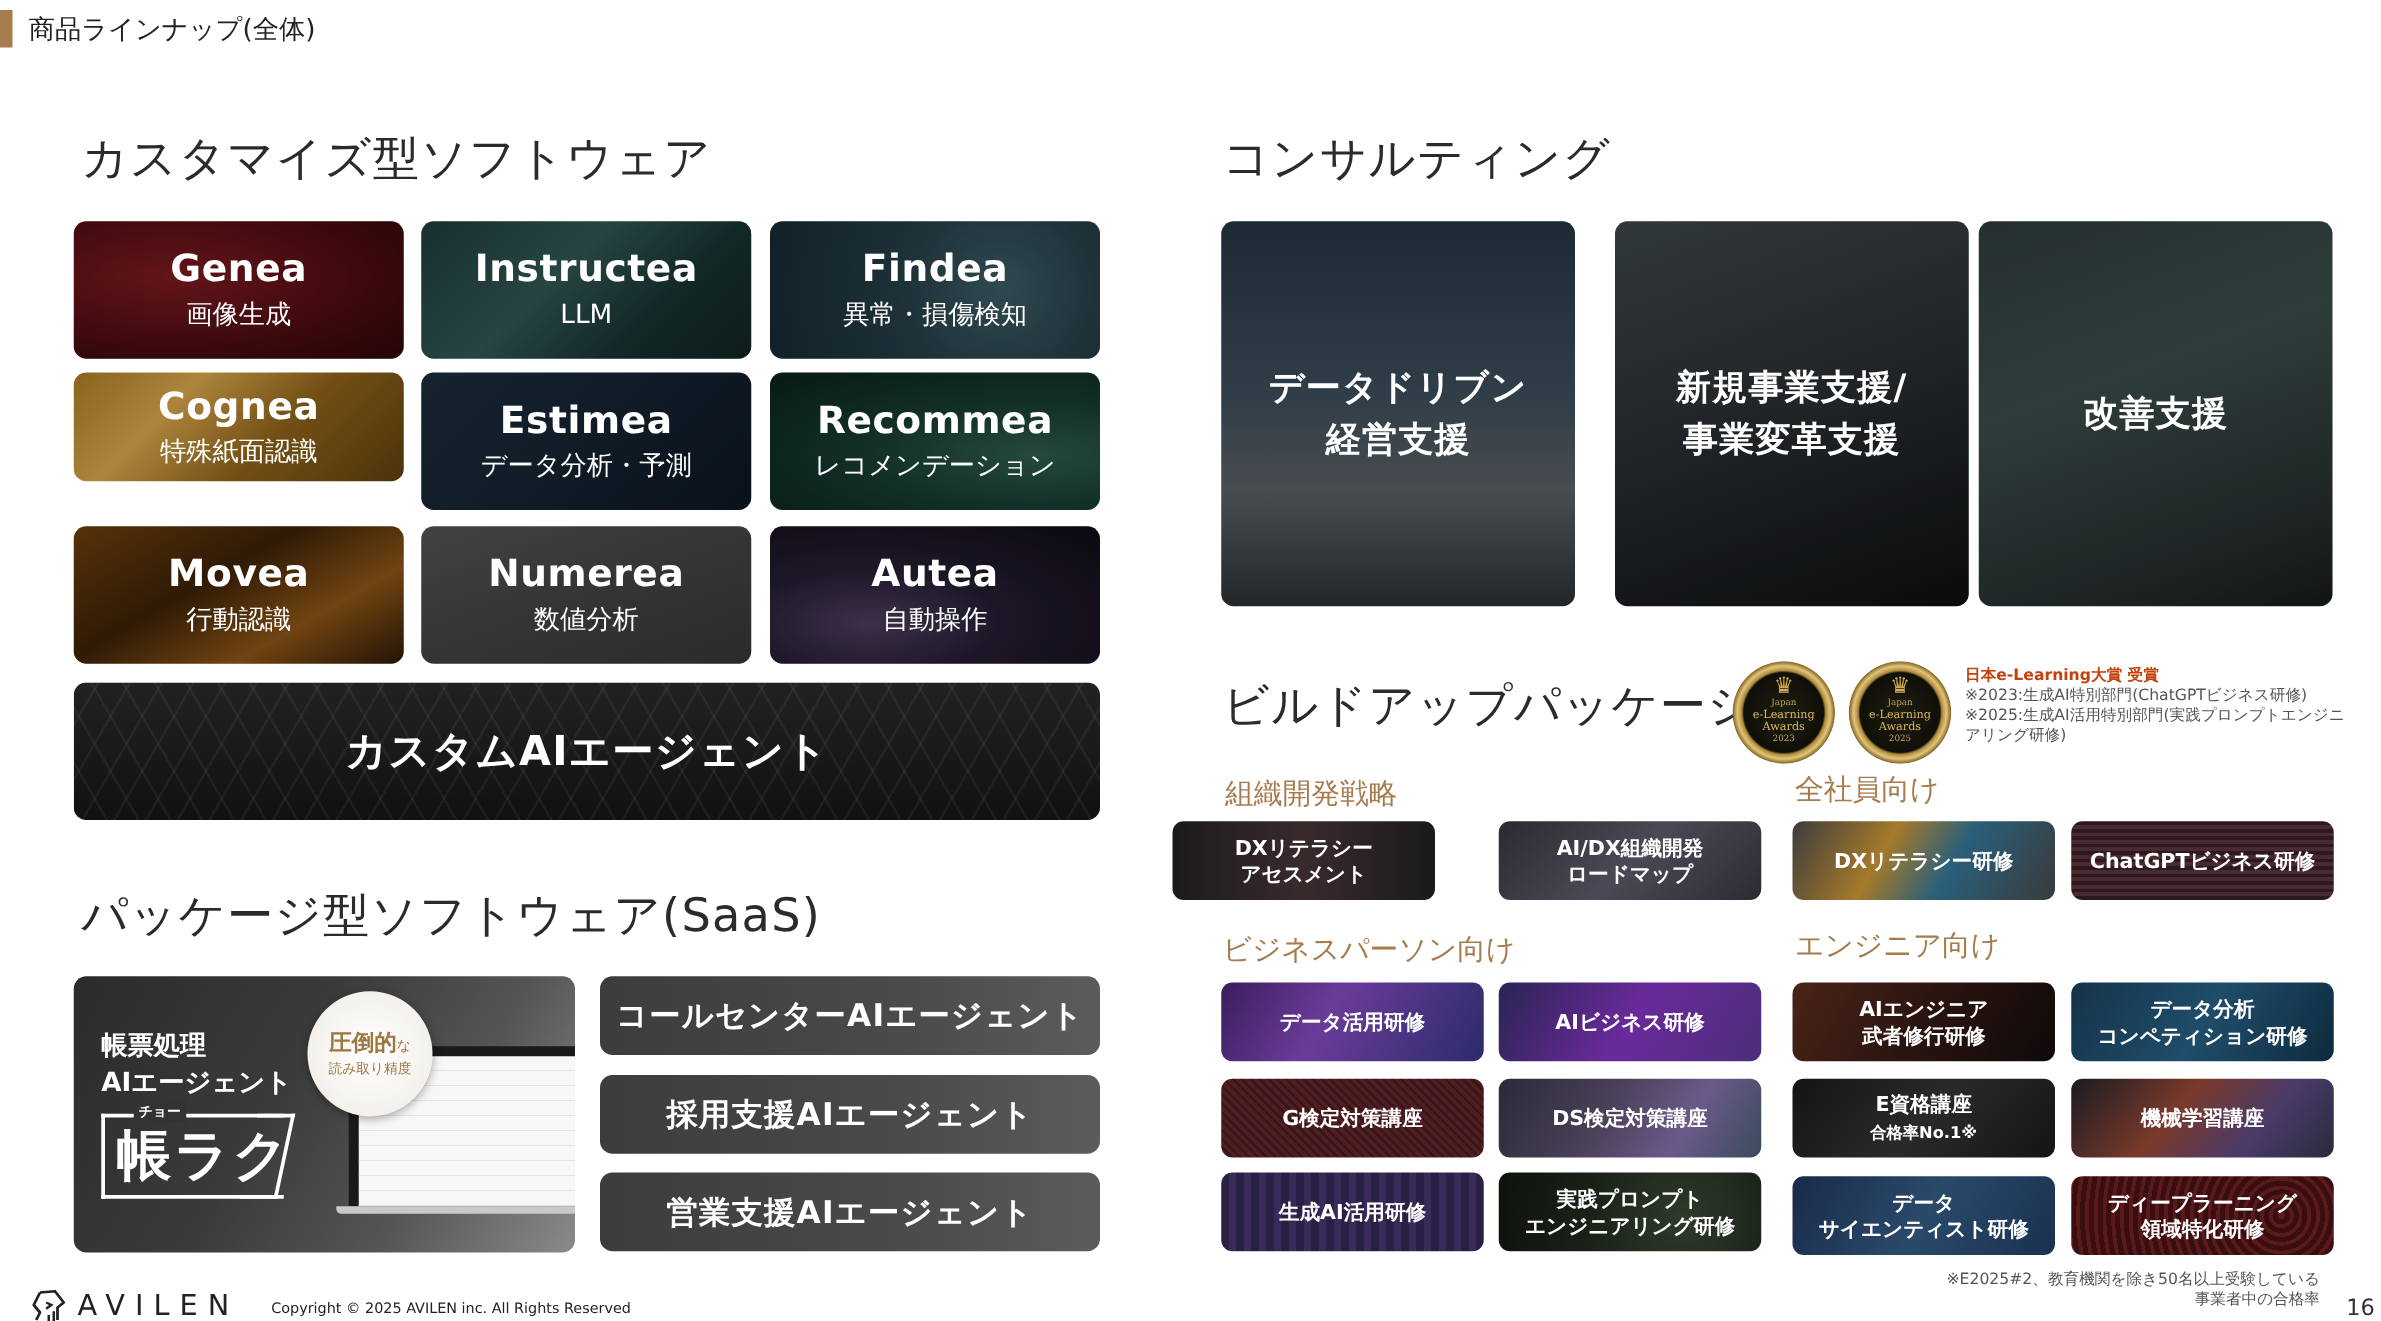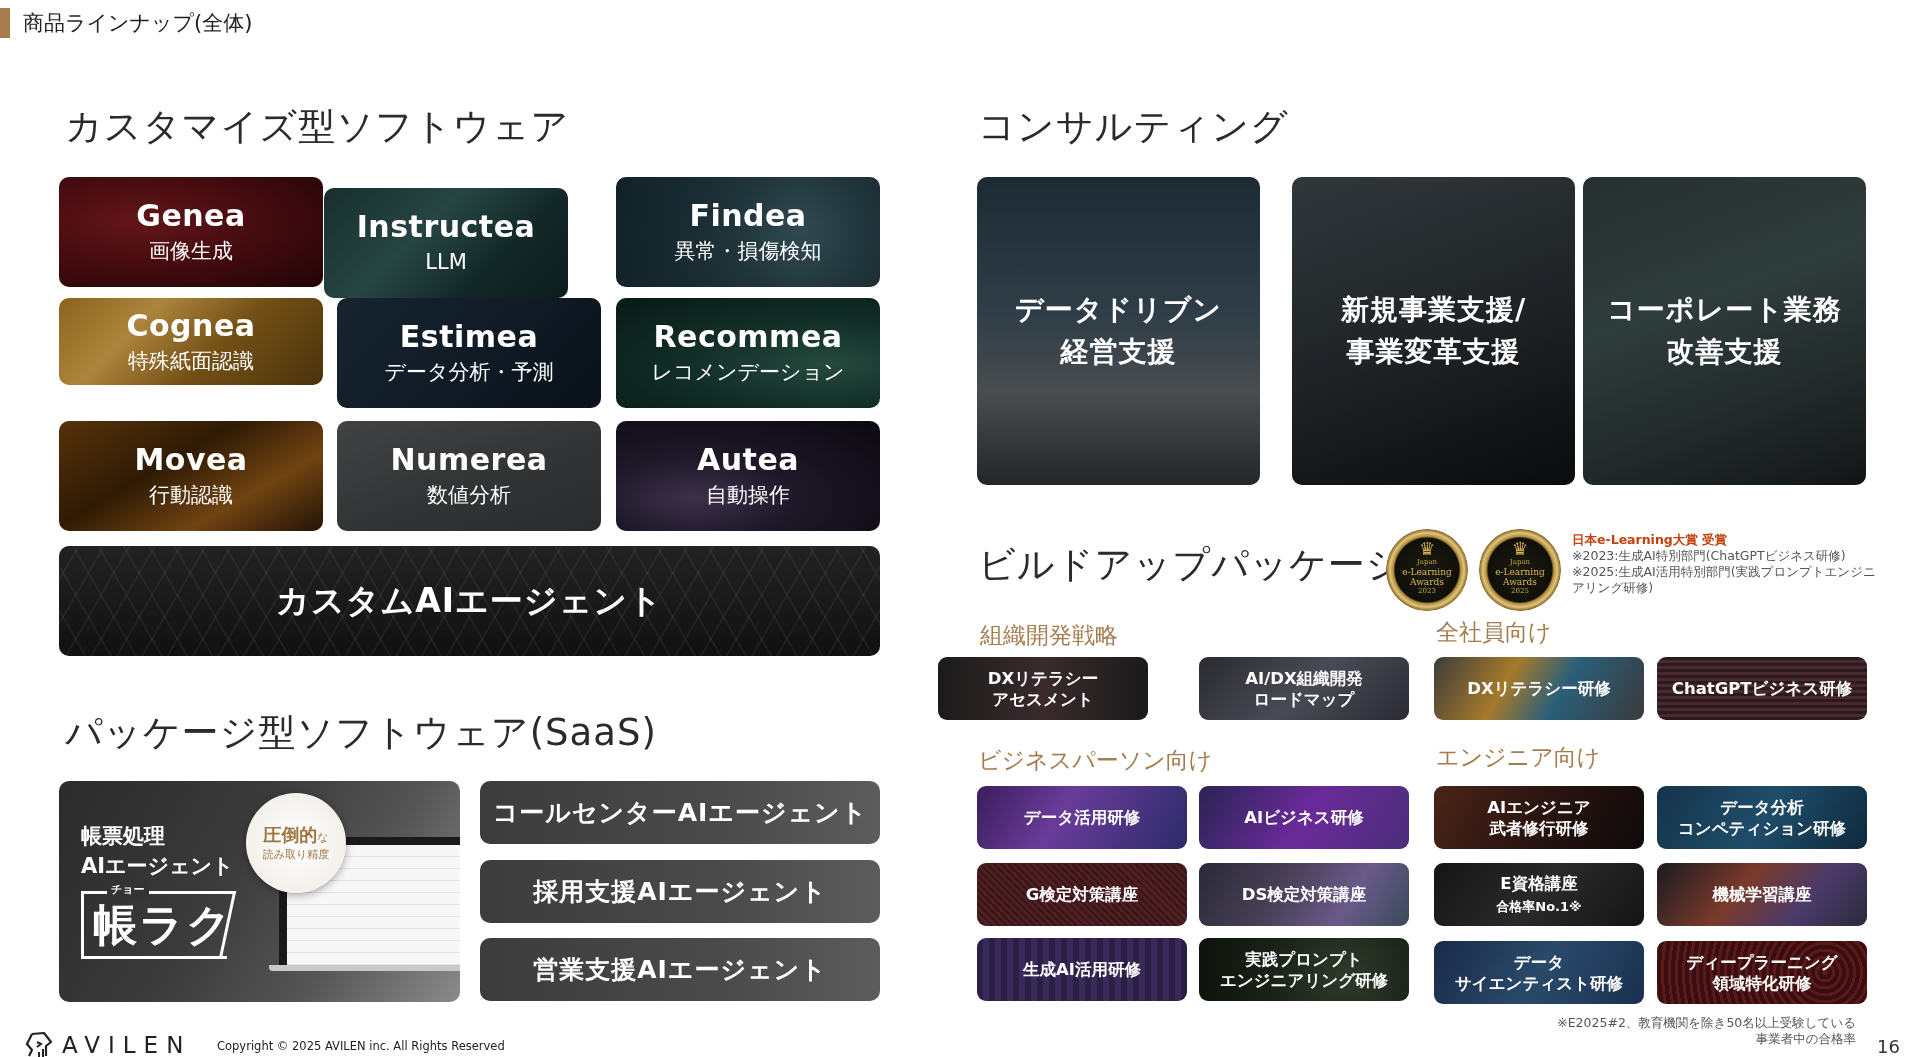"Instructea" div.card { left: 324px -> 337px; margin-top: 11px -> none; width: 244px -> 264px }
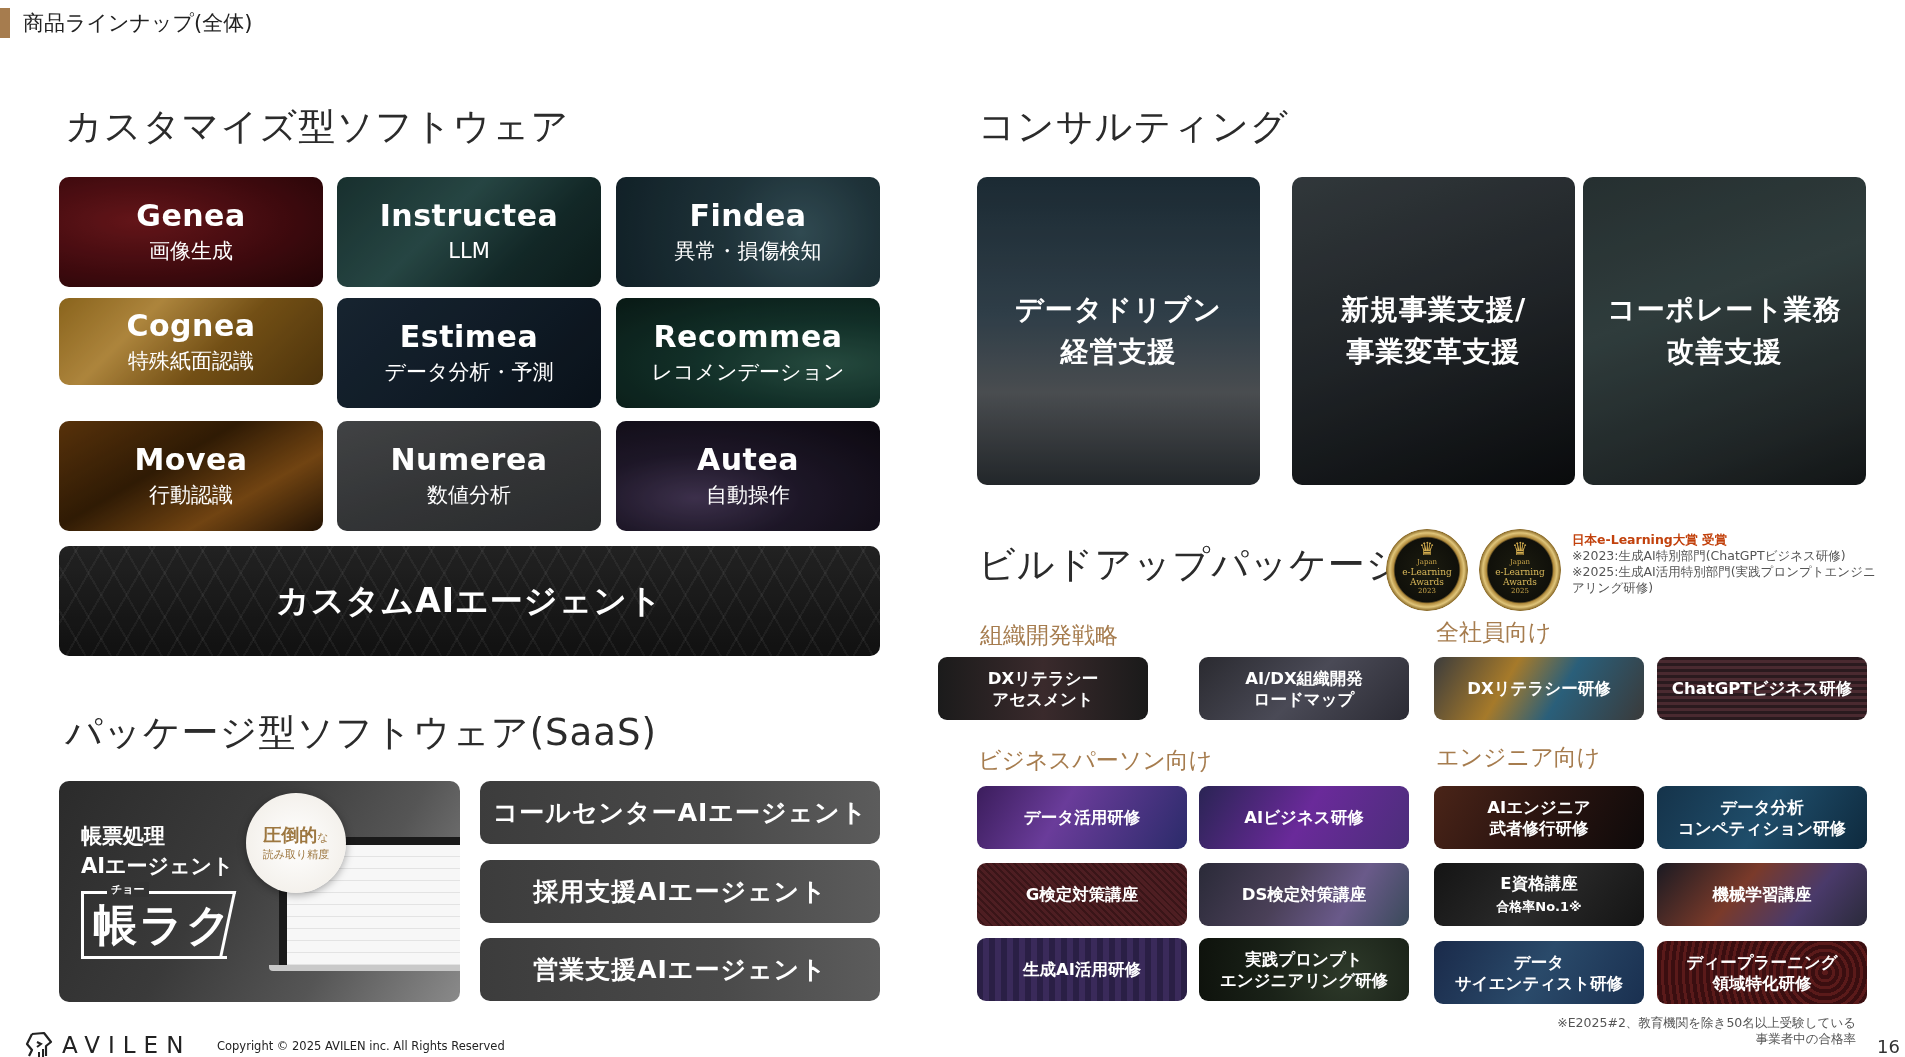"コーポレート業務" div.t1 { html: <div>コーポレート業務</div> -> none }
